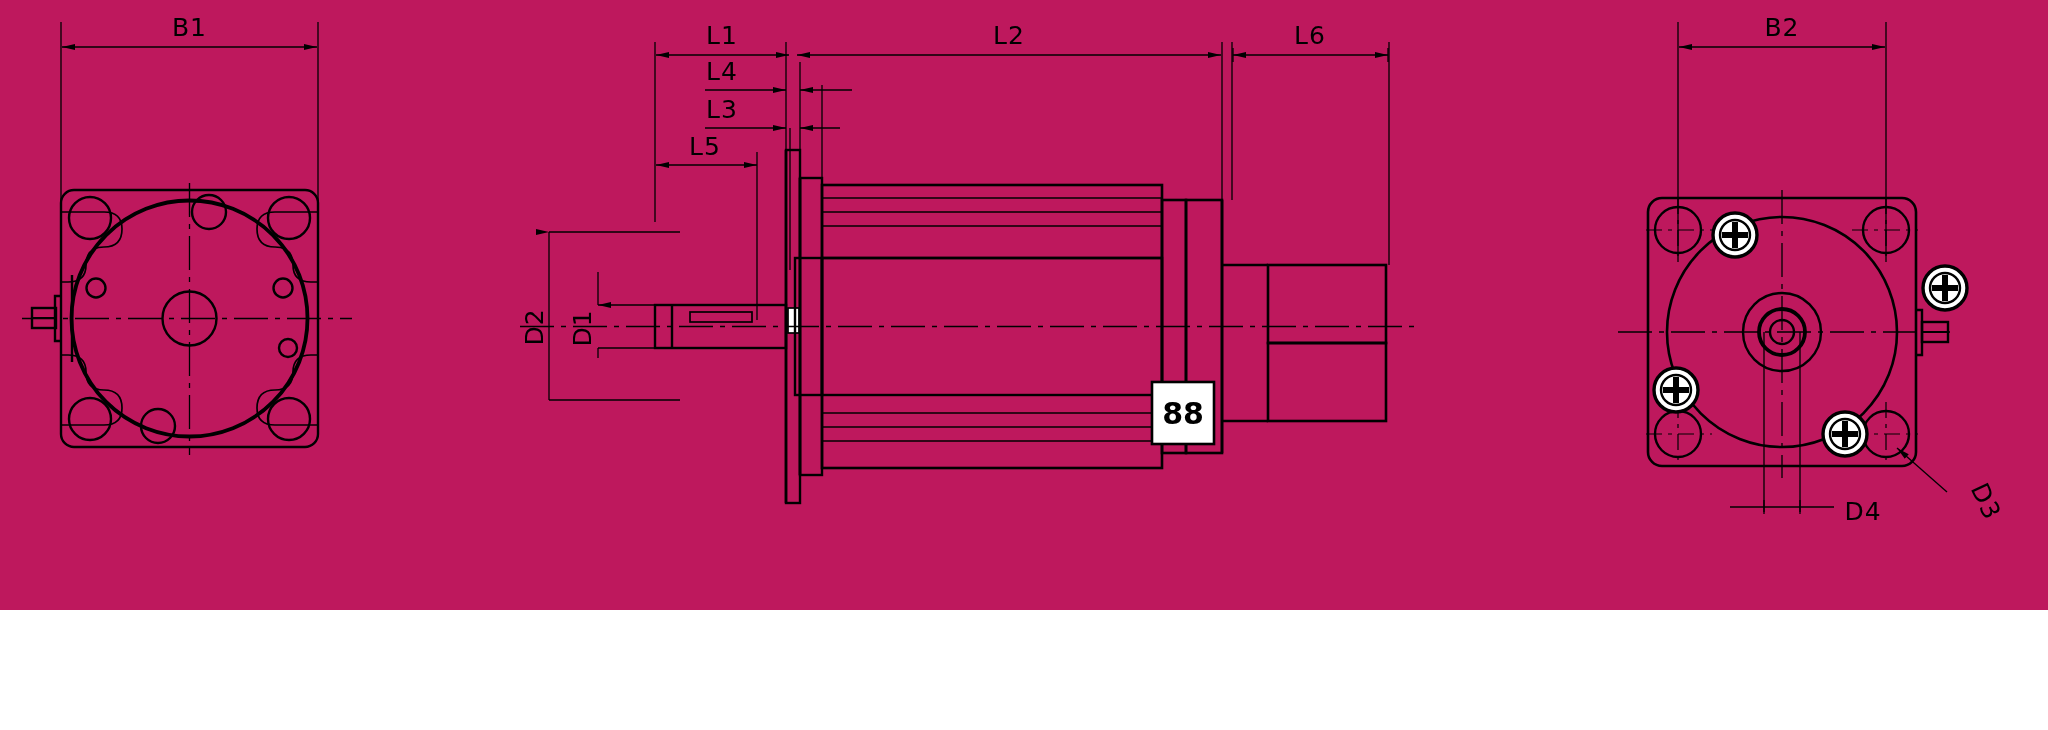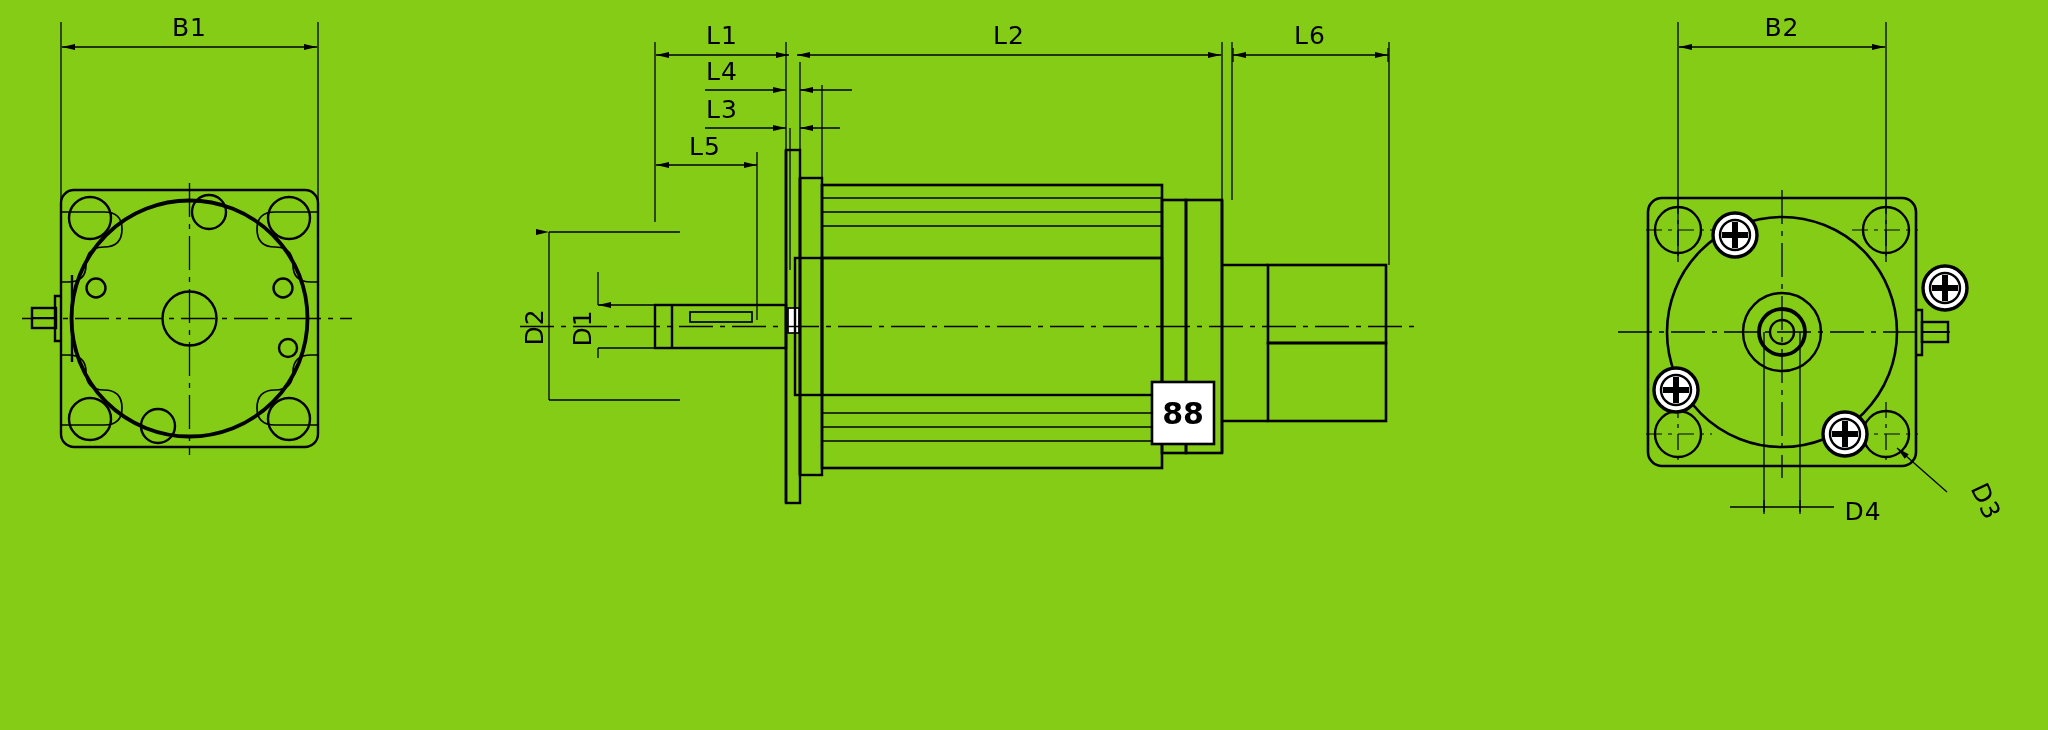"B1" #sheet { background: #84cc16 -> #be185d; height: 730px -> 610px }
